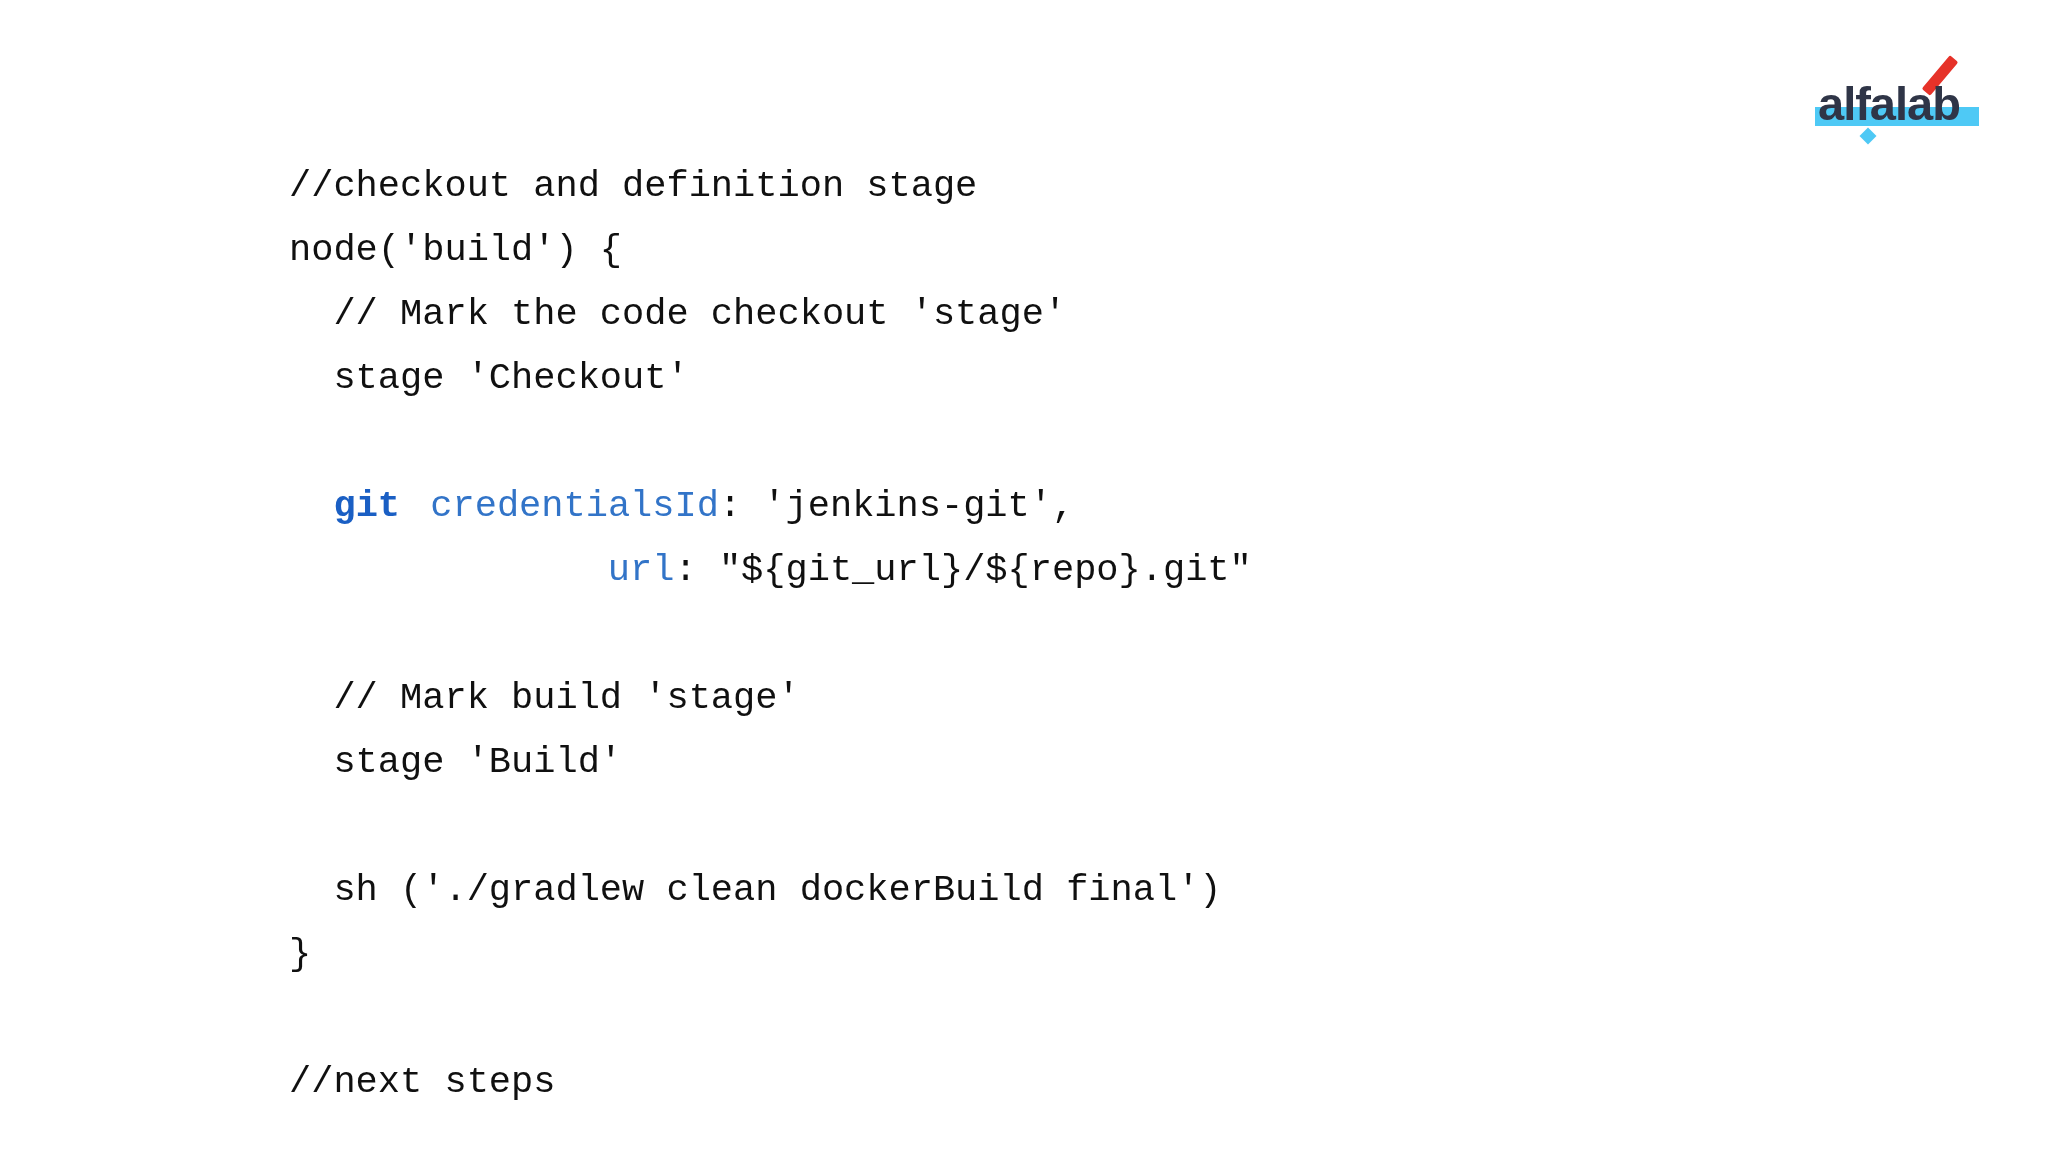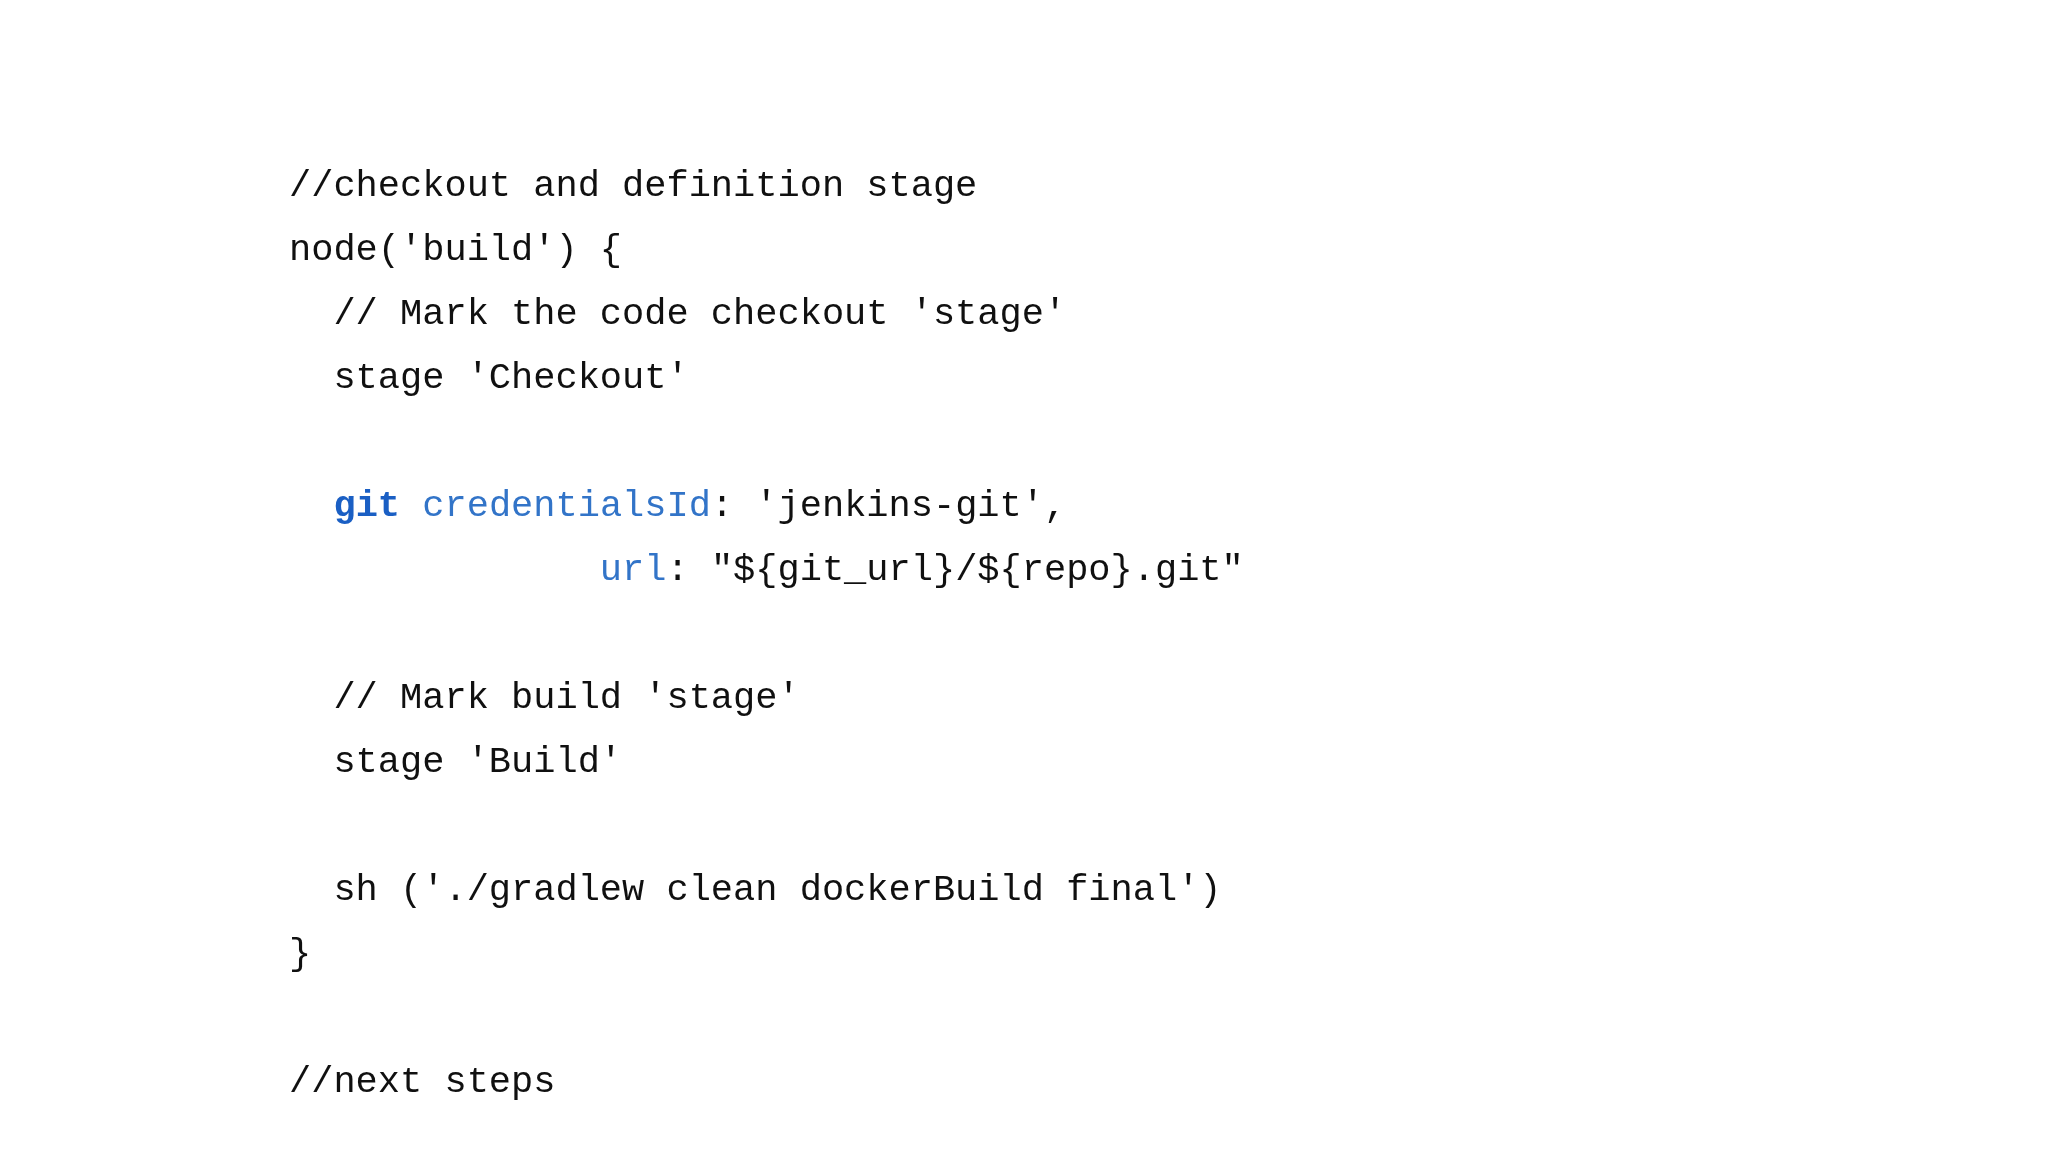"alfalab" div.logo { html: none -> <div> <div></div> <div></div> <div>alfalab</div> <div></div> </div> }
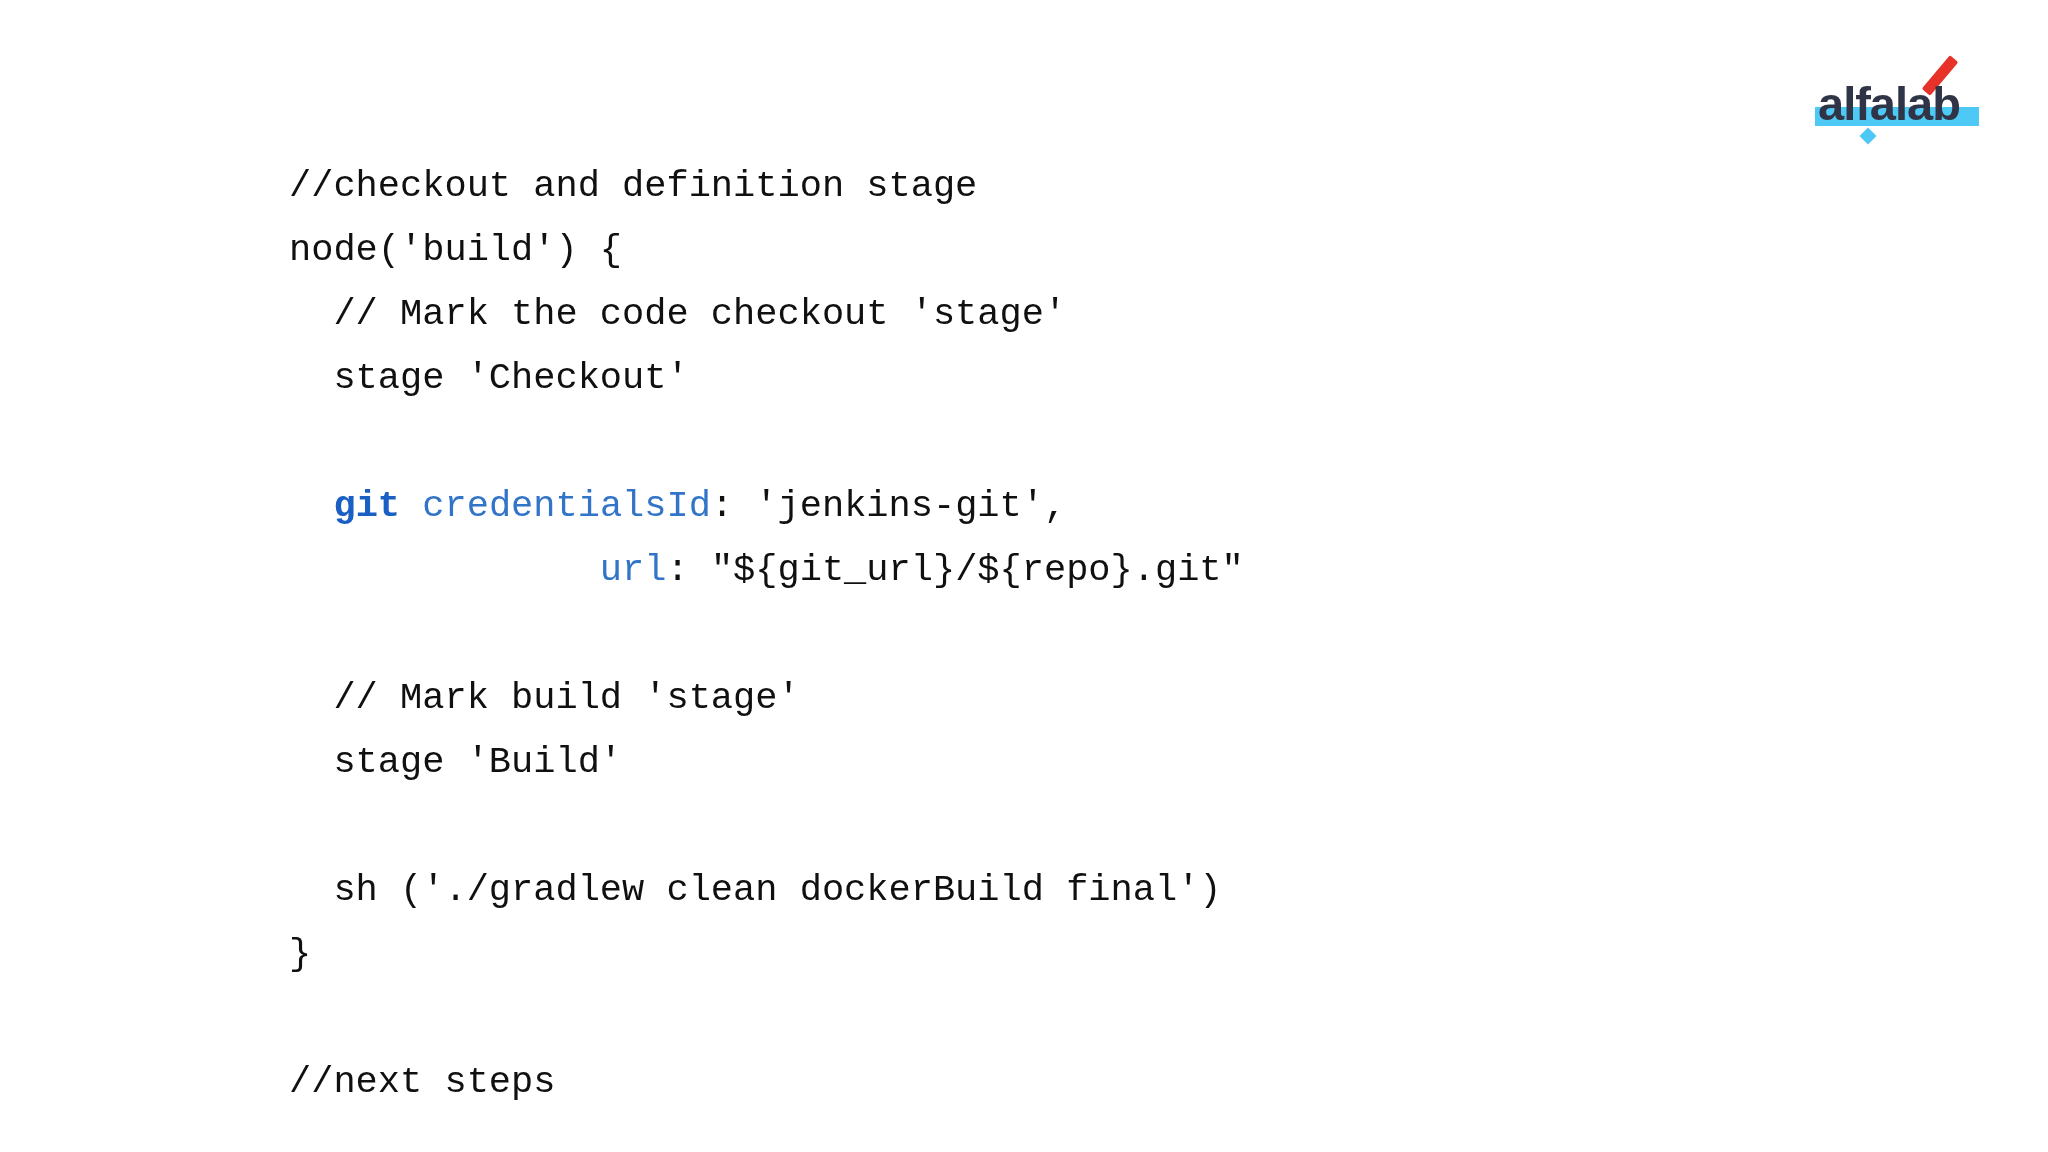"credentialsId" pre.code .param { margin-left: none -> 8px }
